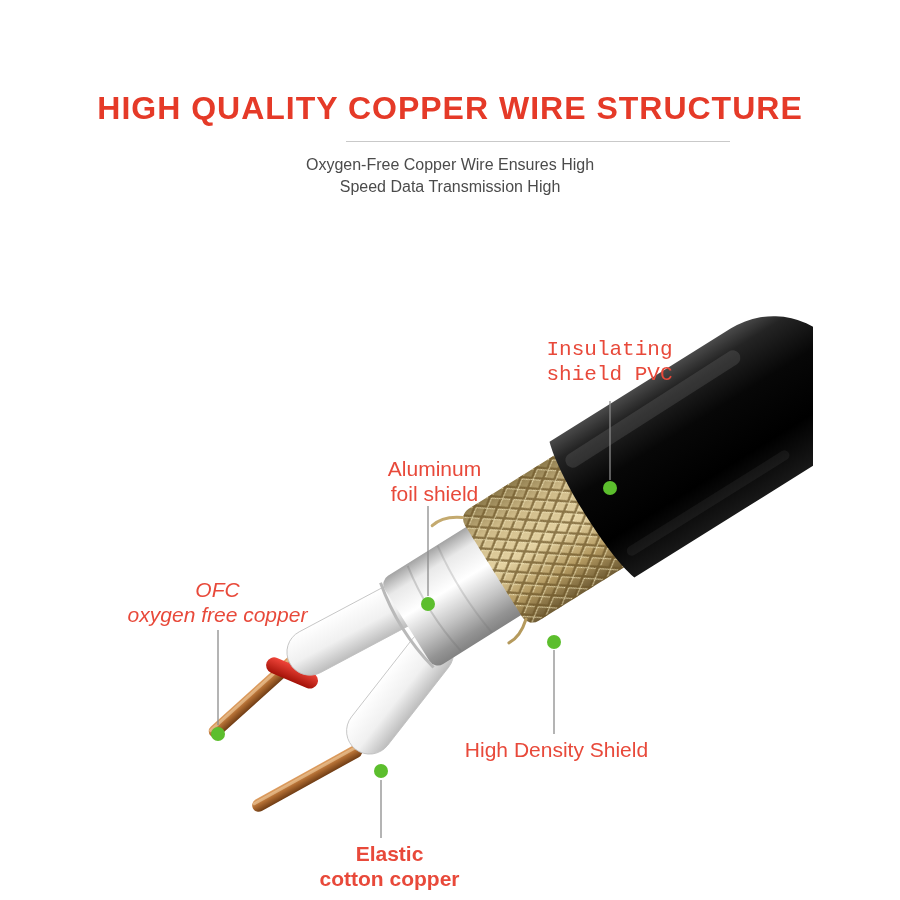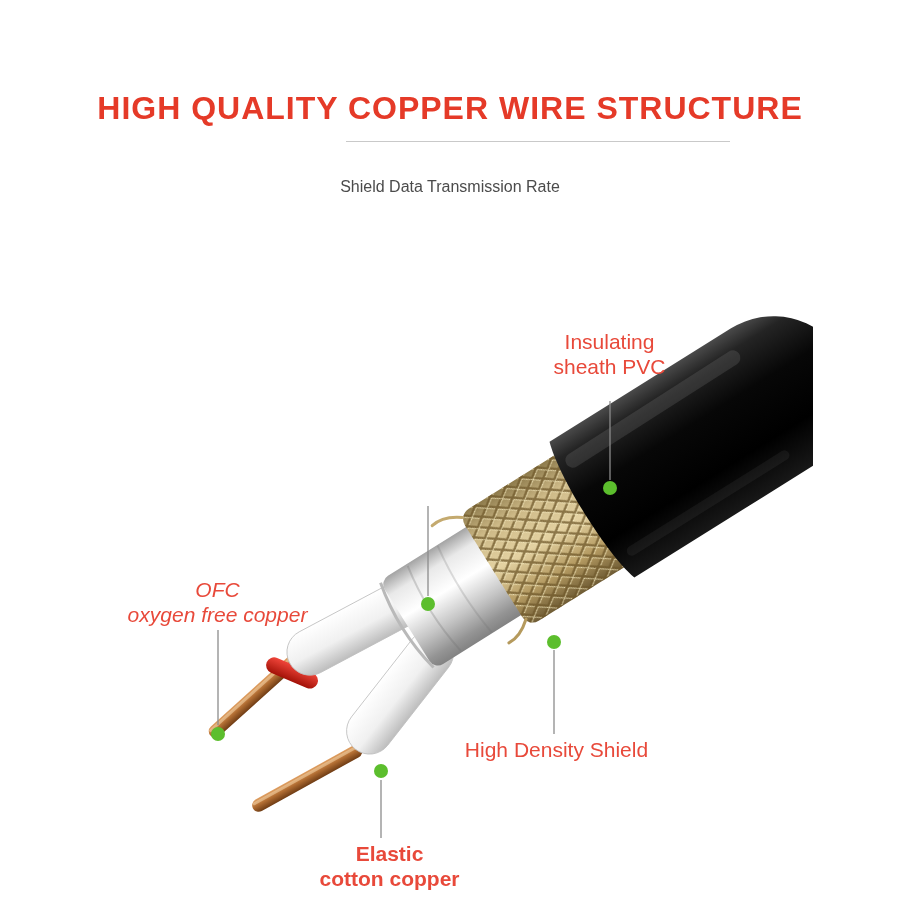"Oxygen-Free Copper Wire Ensures High" span { html: none -> <span>Oxygen-Free Copper Wire Ensures High</span> }
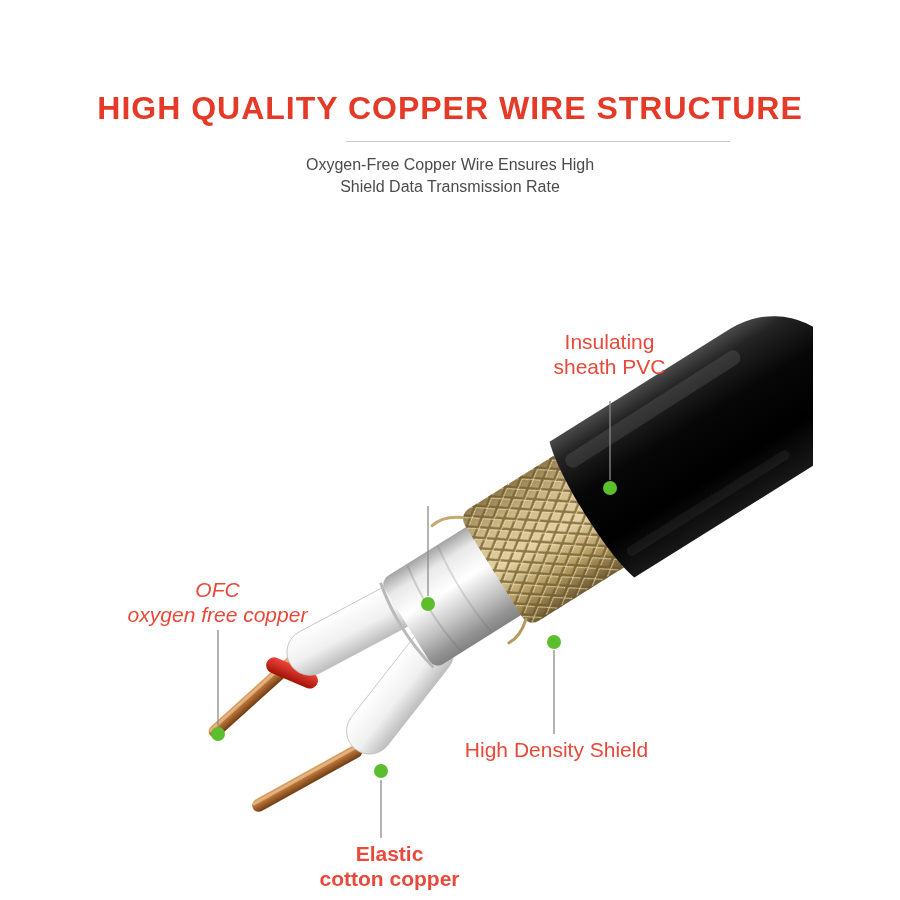"Shield Data Transmission Rate" span { text: Shield Data Transmission Rate -> Speed Data Transmission High }
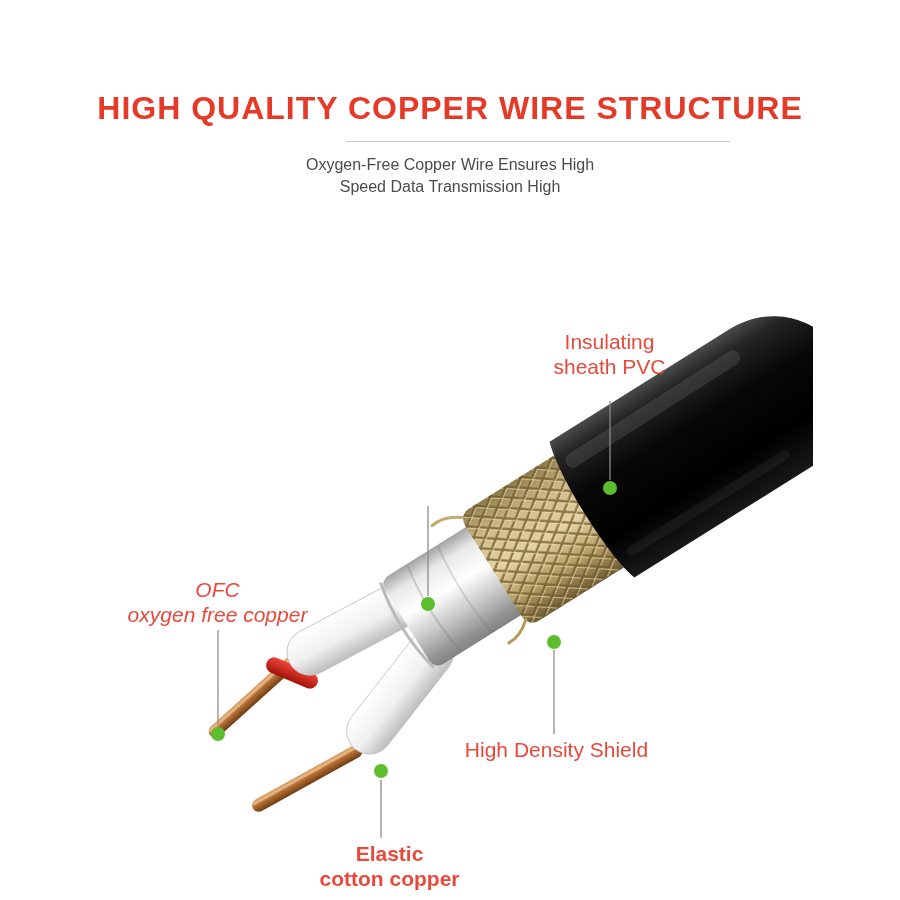"Insulating" .label-insulating { font-family: none -> Liberation Mono, monospace; top: 322px -> 330px }
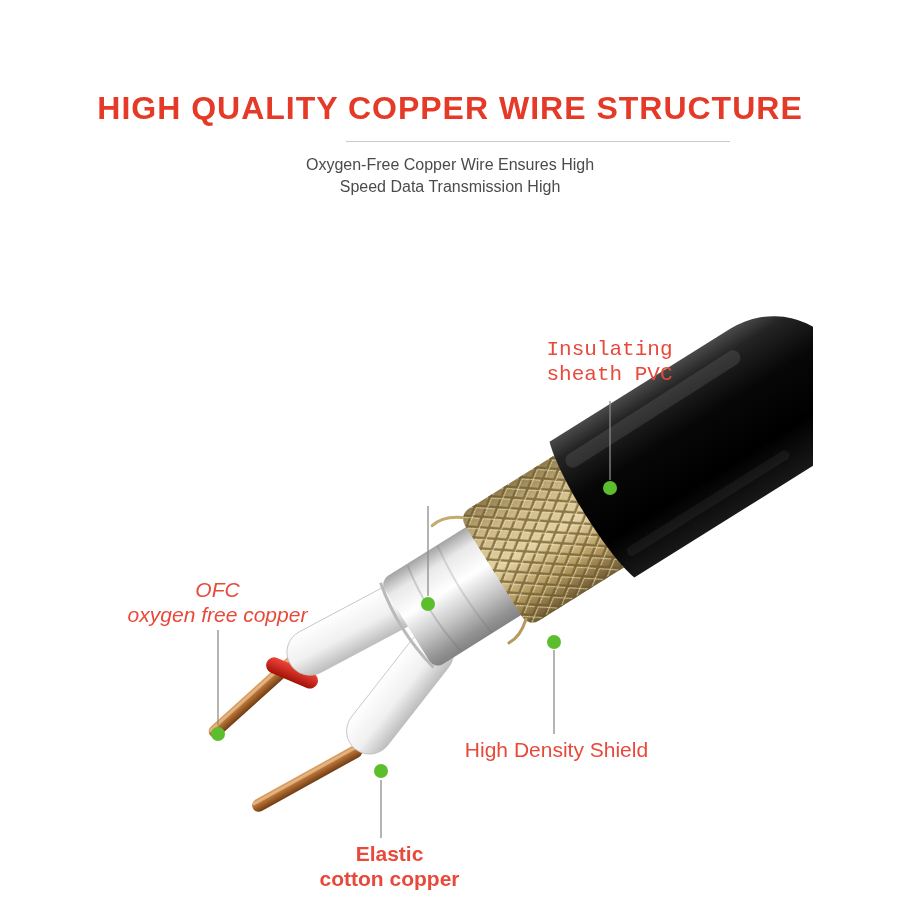"sheath PVC" span { text: sheath -> shield }
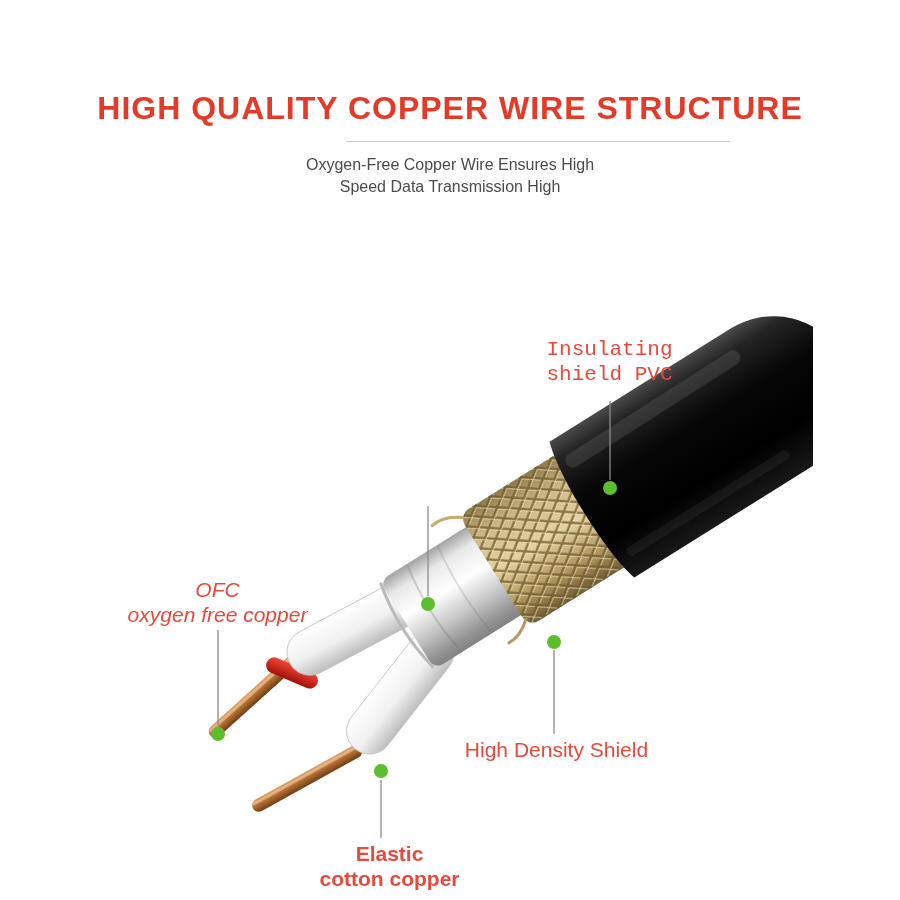"Aluminum" div.label { html: none -> <div> <span>Aluminum</span><br> <span>foil shield</span> </div> }
